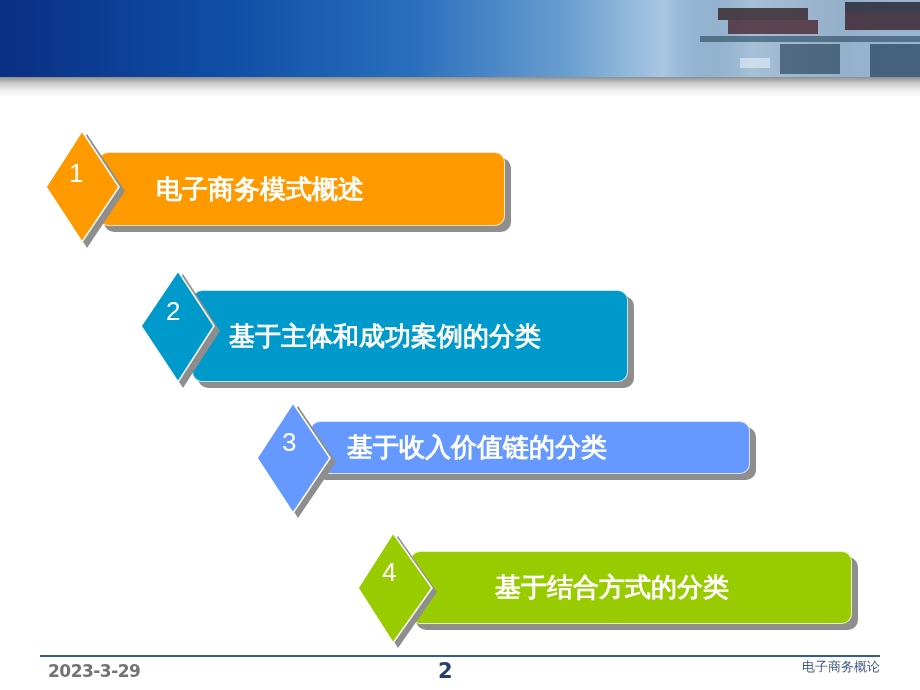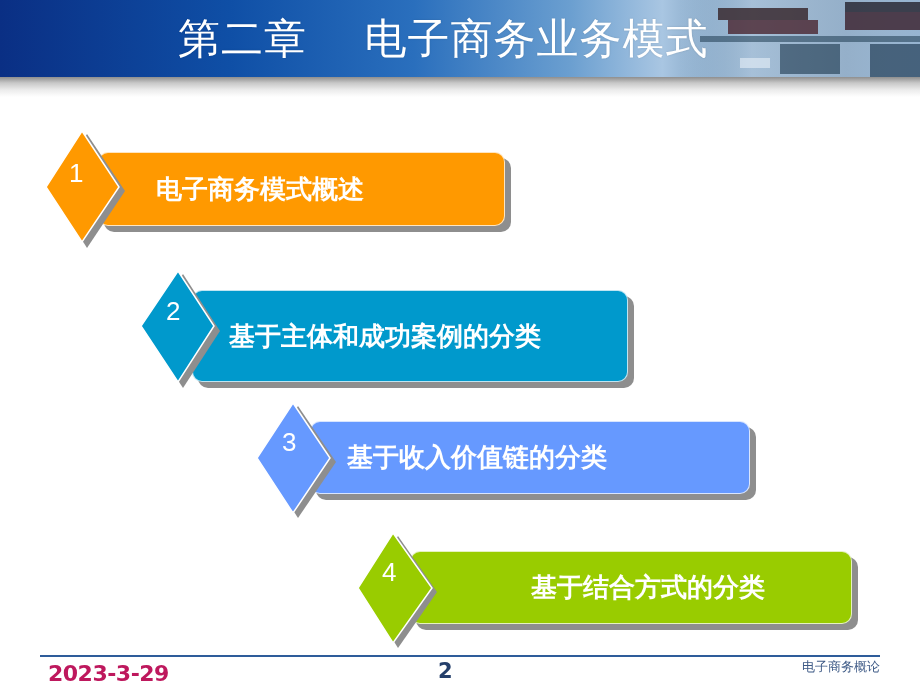"第二章 电子商务业务模式" div.title { html: <div>第二章 电子商务业务模式</div> -> none }
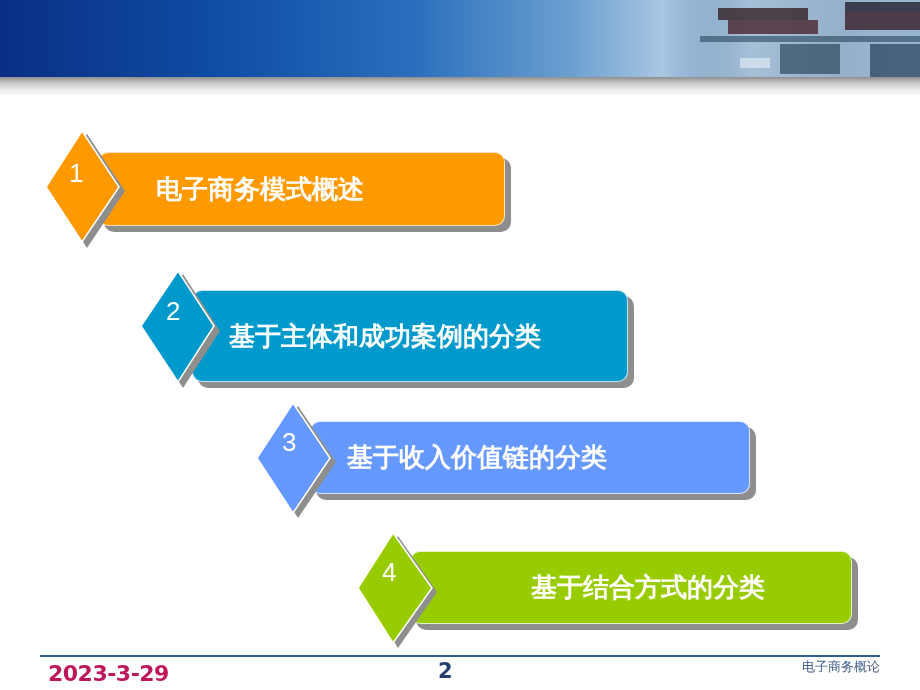"基于收入价值链的分类" div.bar { height: 73px -> 53px }
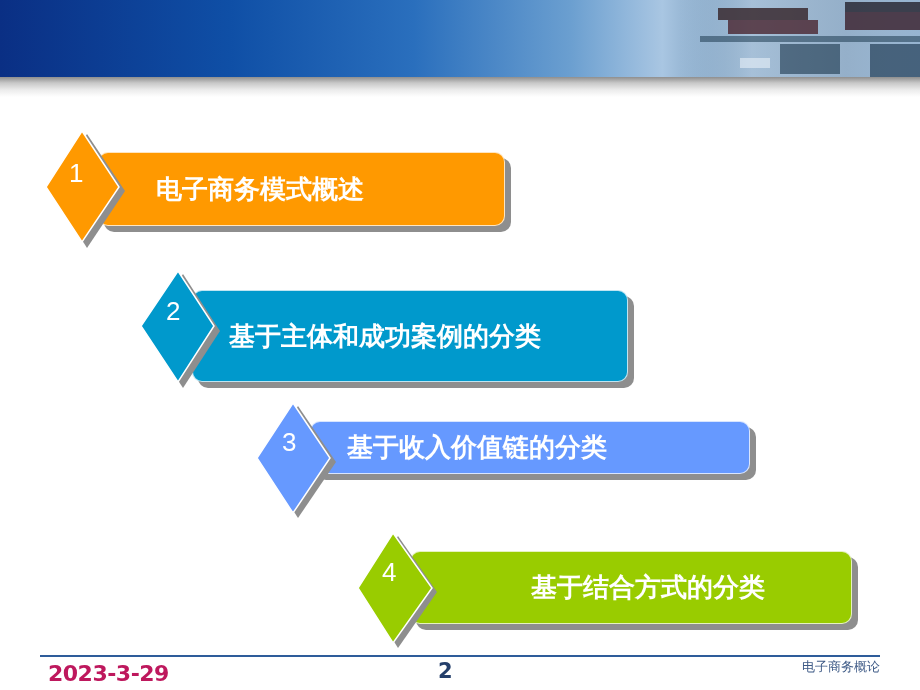"基于结合方式的分类" div.bar-label { margin-left: 36px -> none }
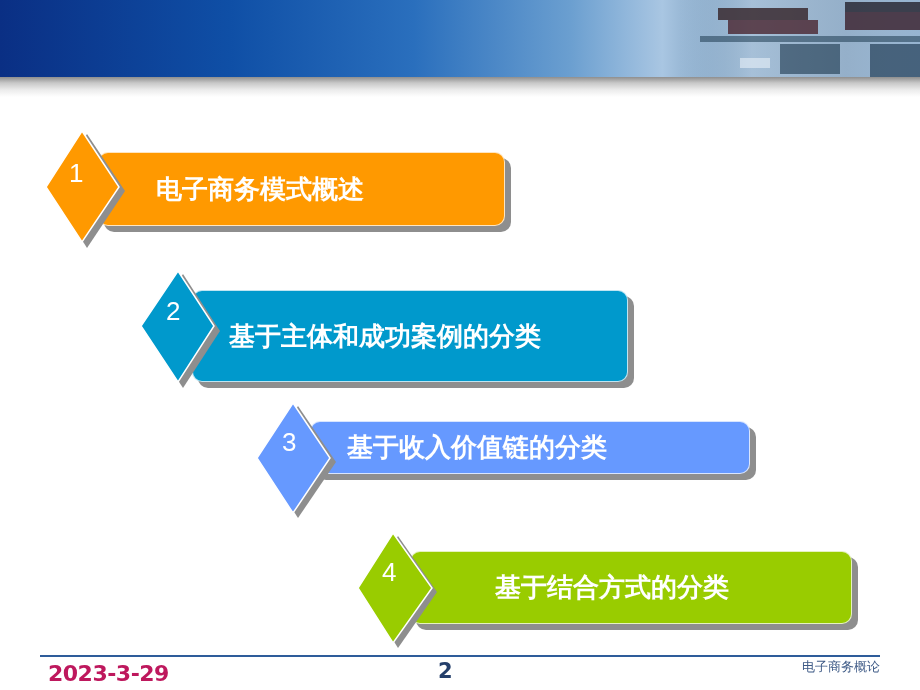"2023-3-29" .footer-date { color: #be185d -> #737373; font-size: 22px -> 17px }
